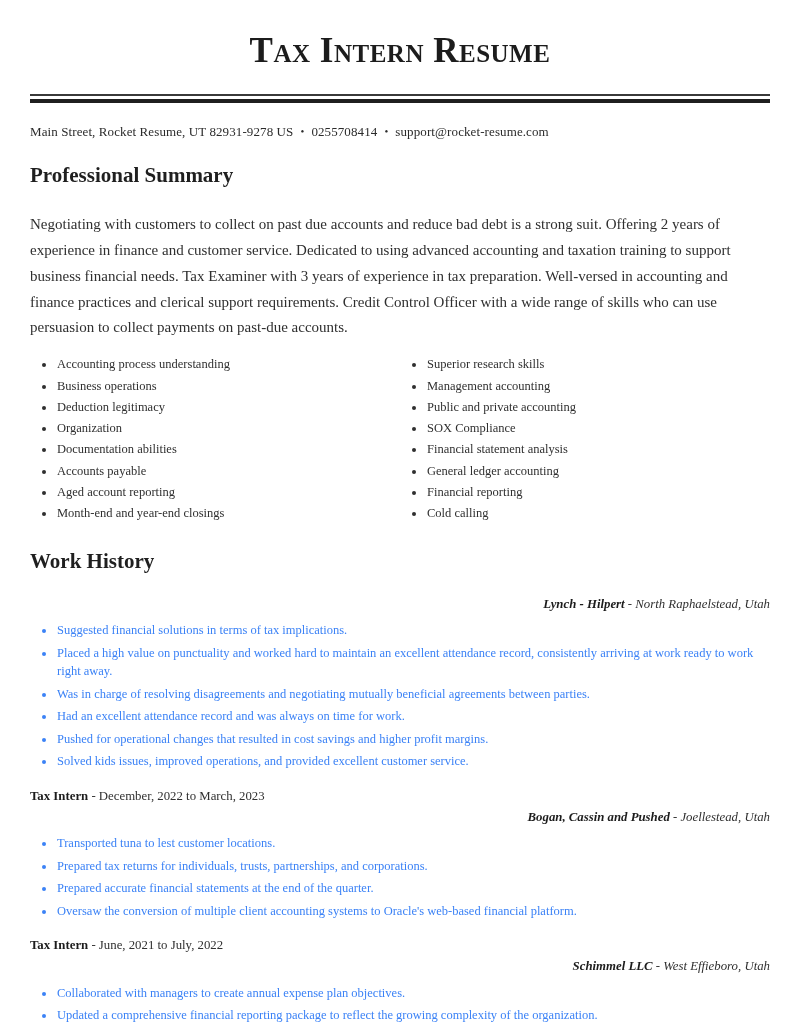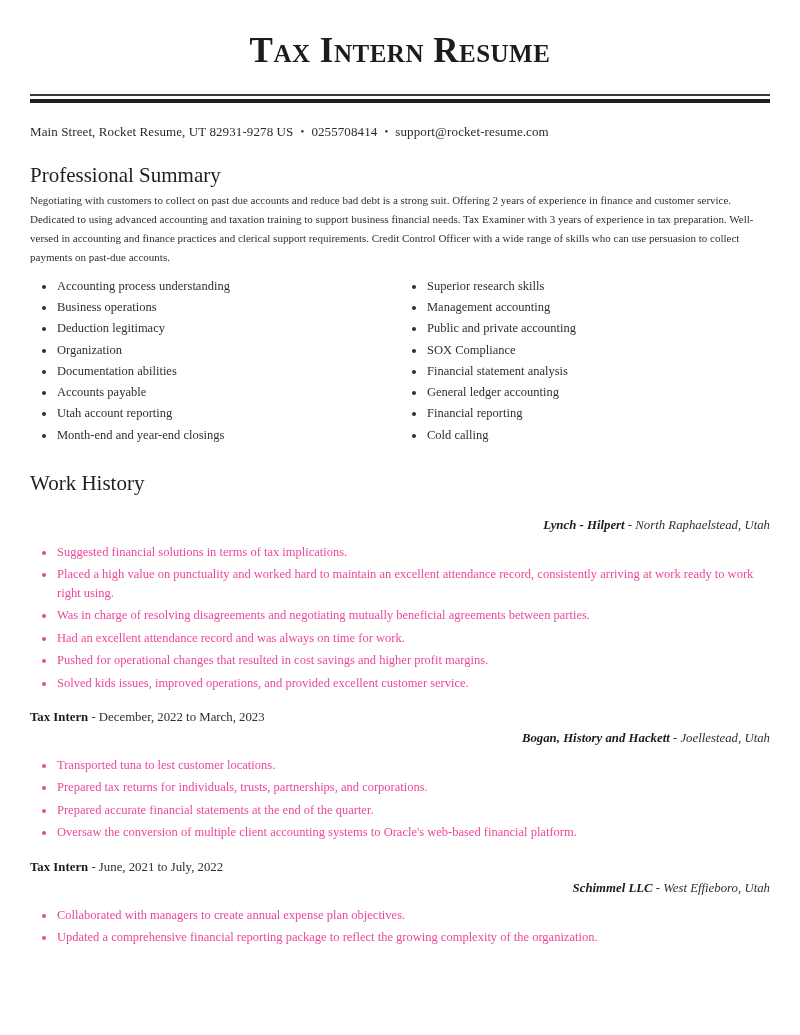"Professional Summary" .section-heading { font-weight: normal -> bold }
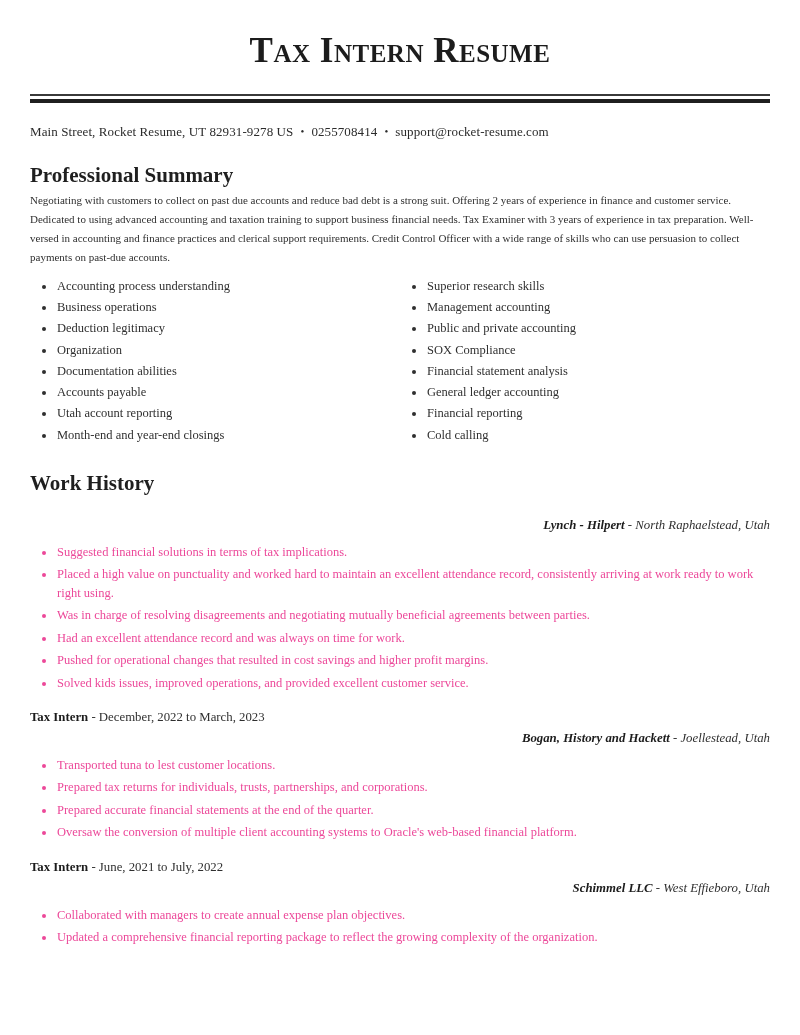"Negotiating with customers to collect" .summary-text { font-size: 11px -> 15px; margin-top: 0 -> 21px }
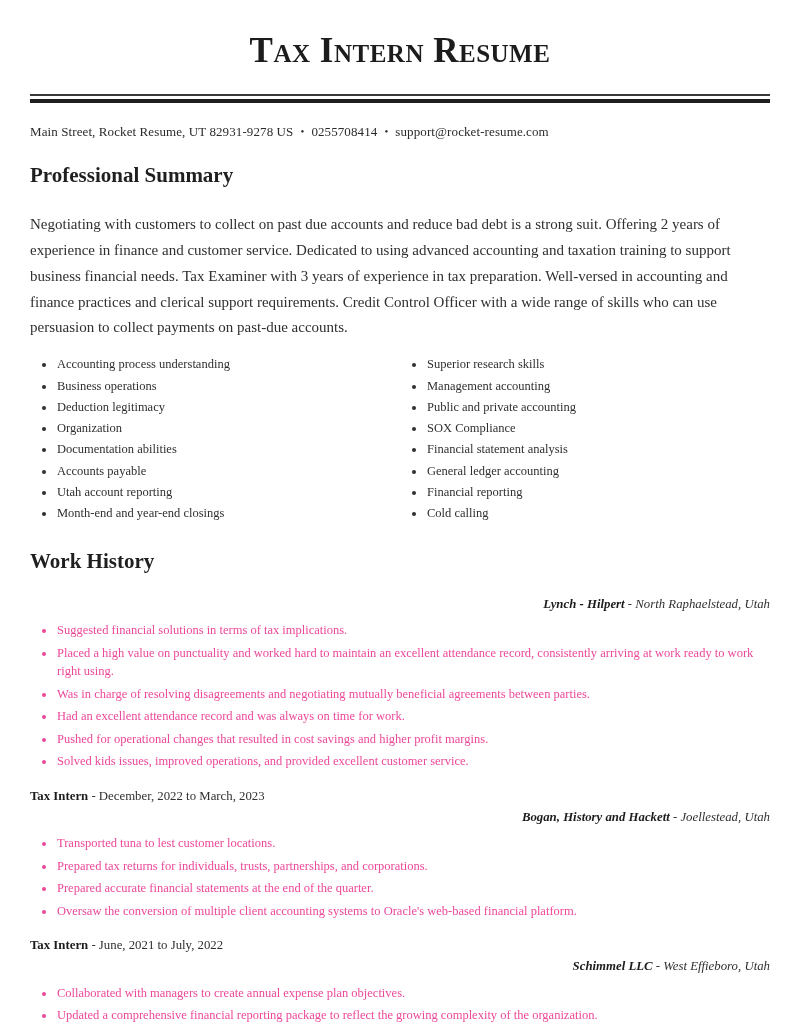"Utah account reporting" li { text: Utah -> Aged }
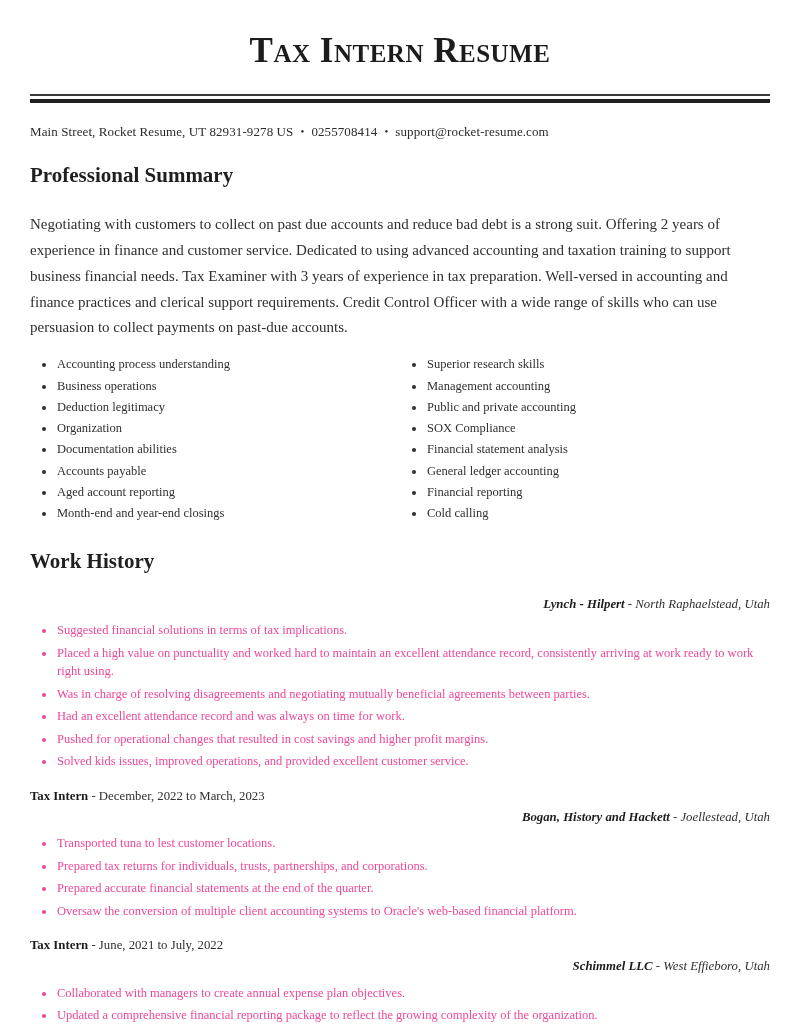"Suggested financial solutions in terms" .job-bullets li { color: #ec4899 -> #3b82f6 }
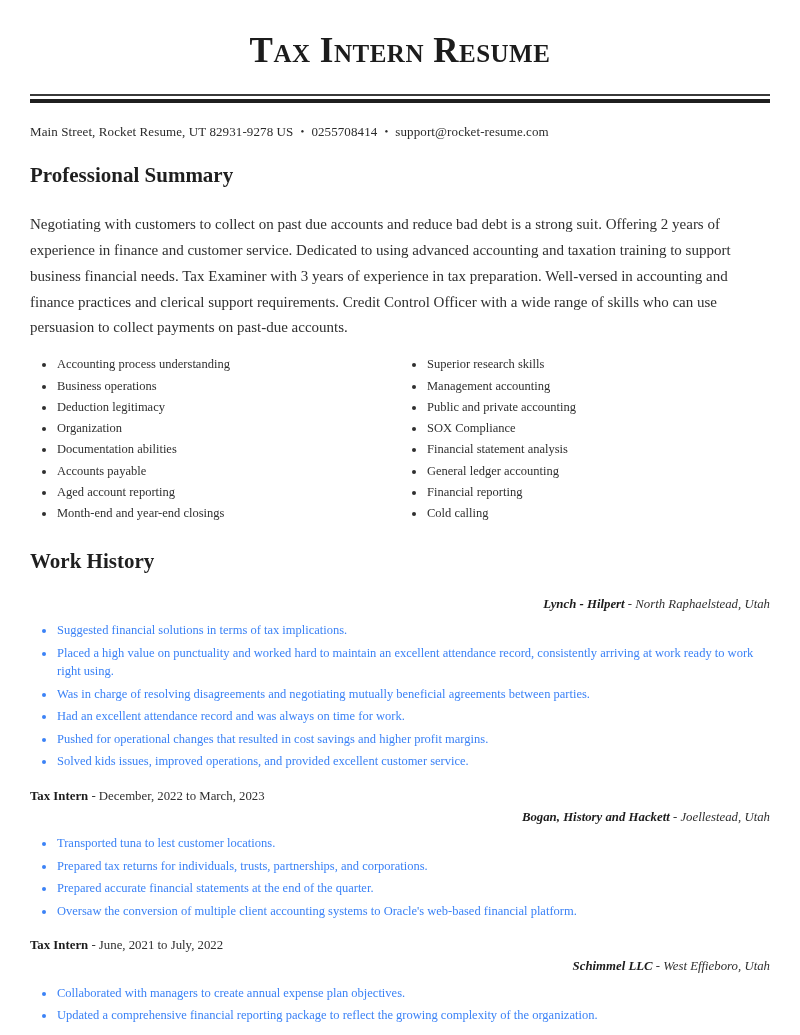"Placed a high value on" li { text: using -> away }
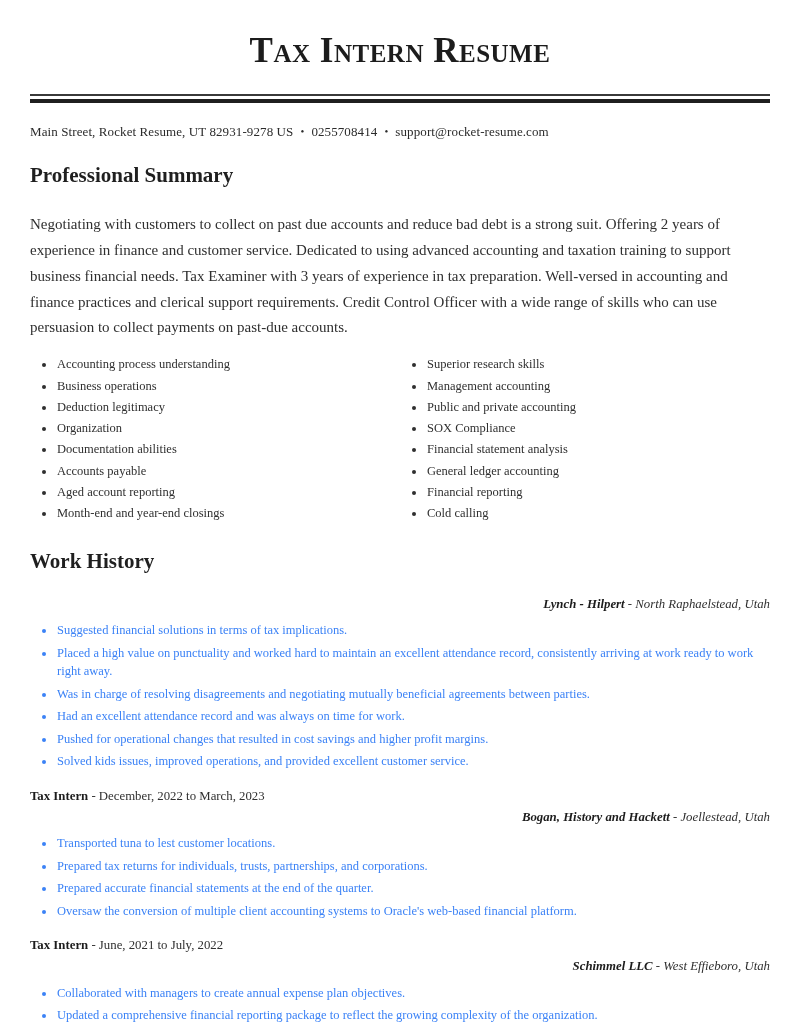"Bogan, History and Hackett" span.company-name { text: History and Hackett -> Cassin and Pushed }
